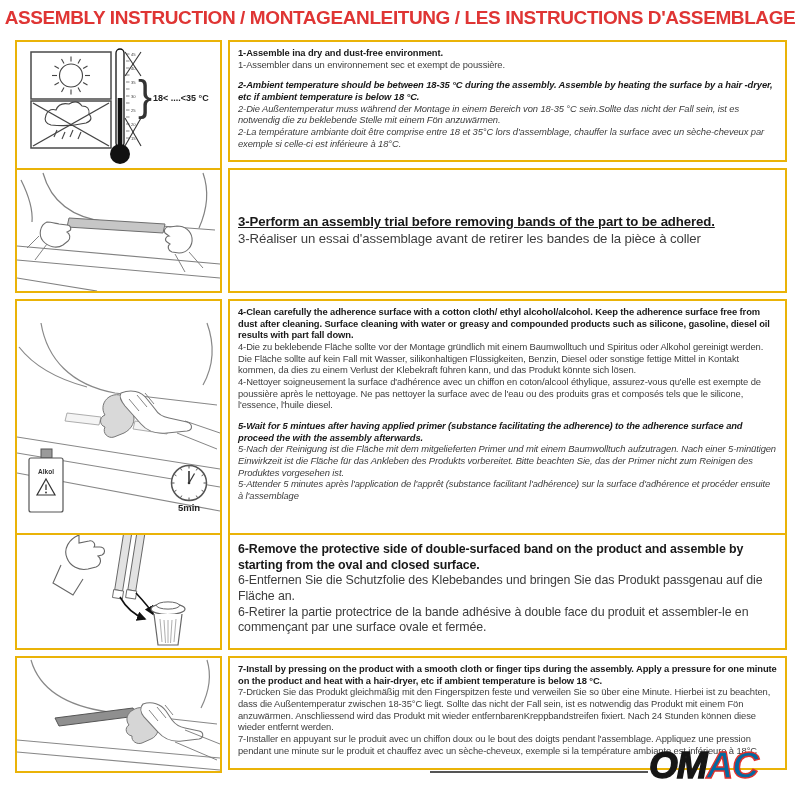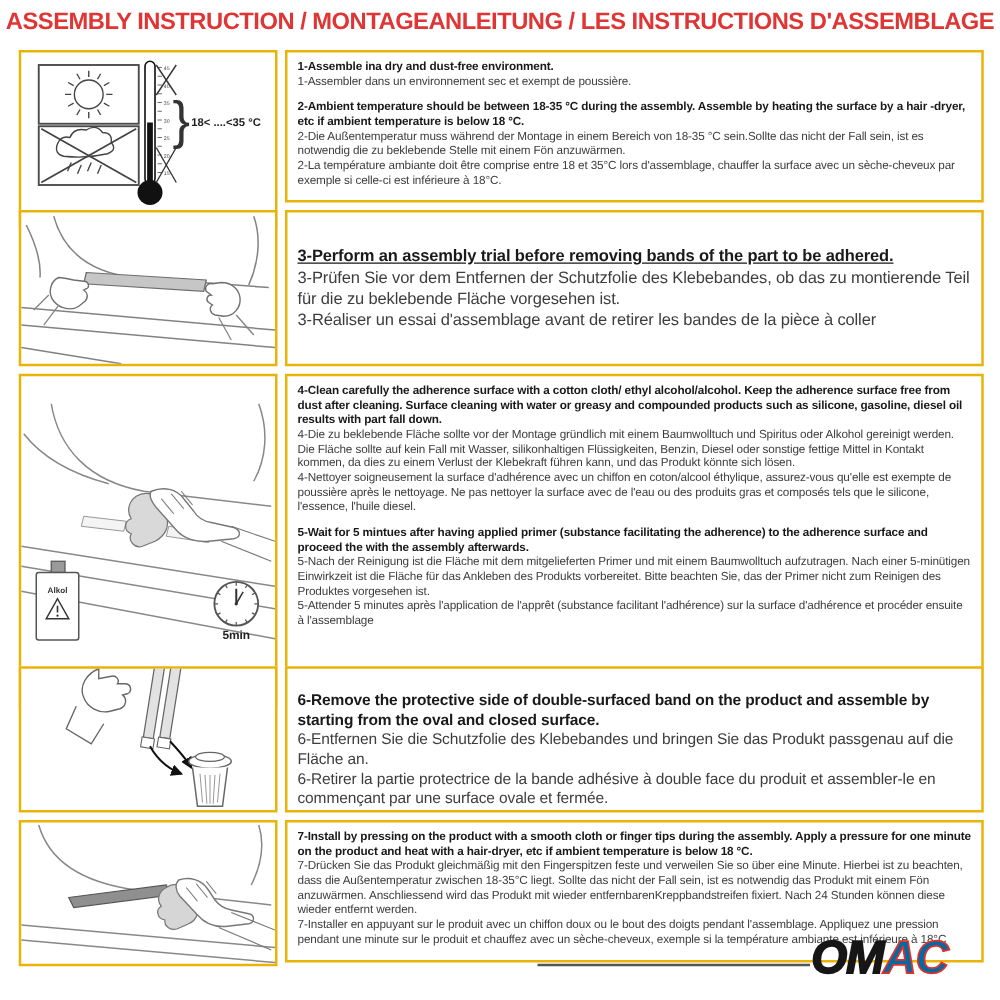"2-Ambient temperature should be between" .step + .step { font-style: none -> italic }
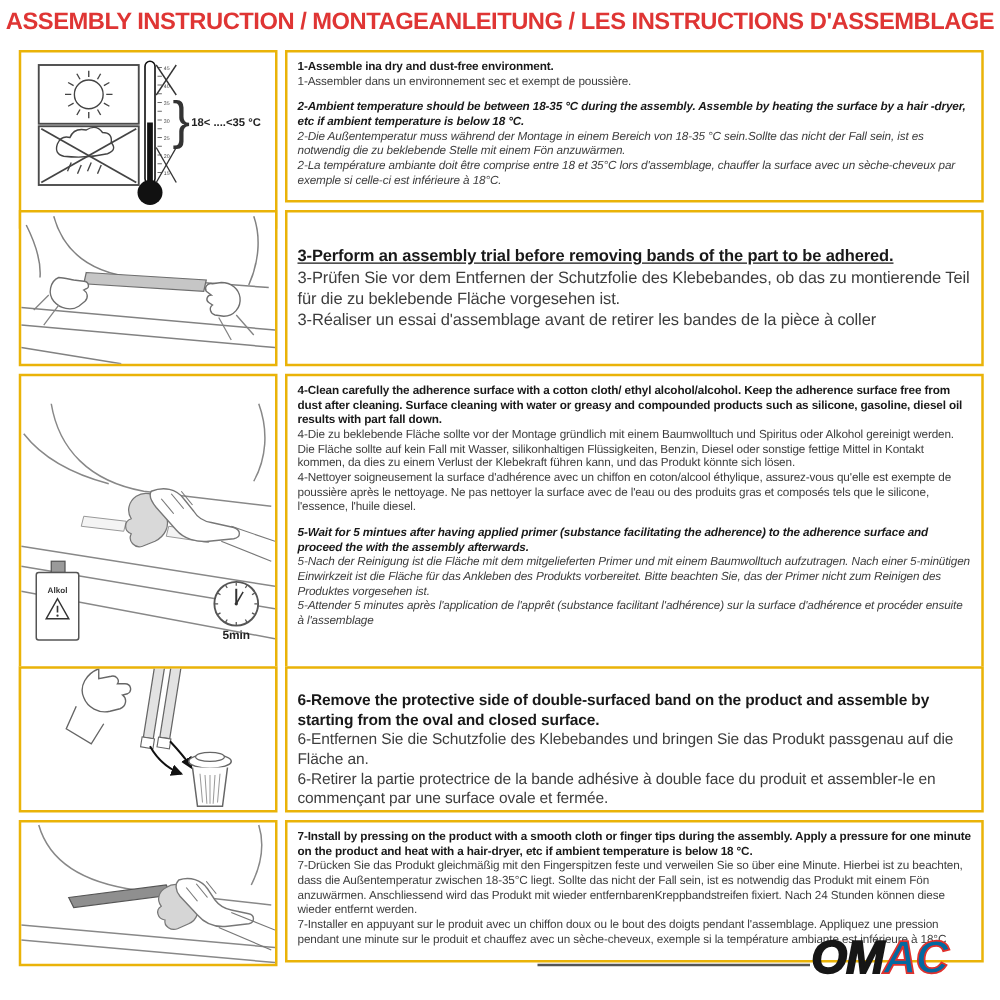"3-Prüfen Sie vor dem Entfernen" p { html: <p>3-Prüfen Sie vor dem Entfernen der Schutzfolie des Klebebandes, ob das zu montierende Teil für die zu beklebende Fläche vorgesehen ist.</p> -> none }
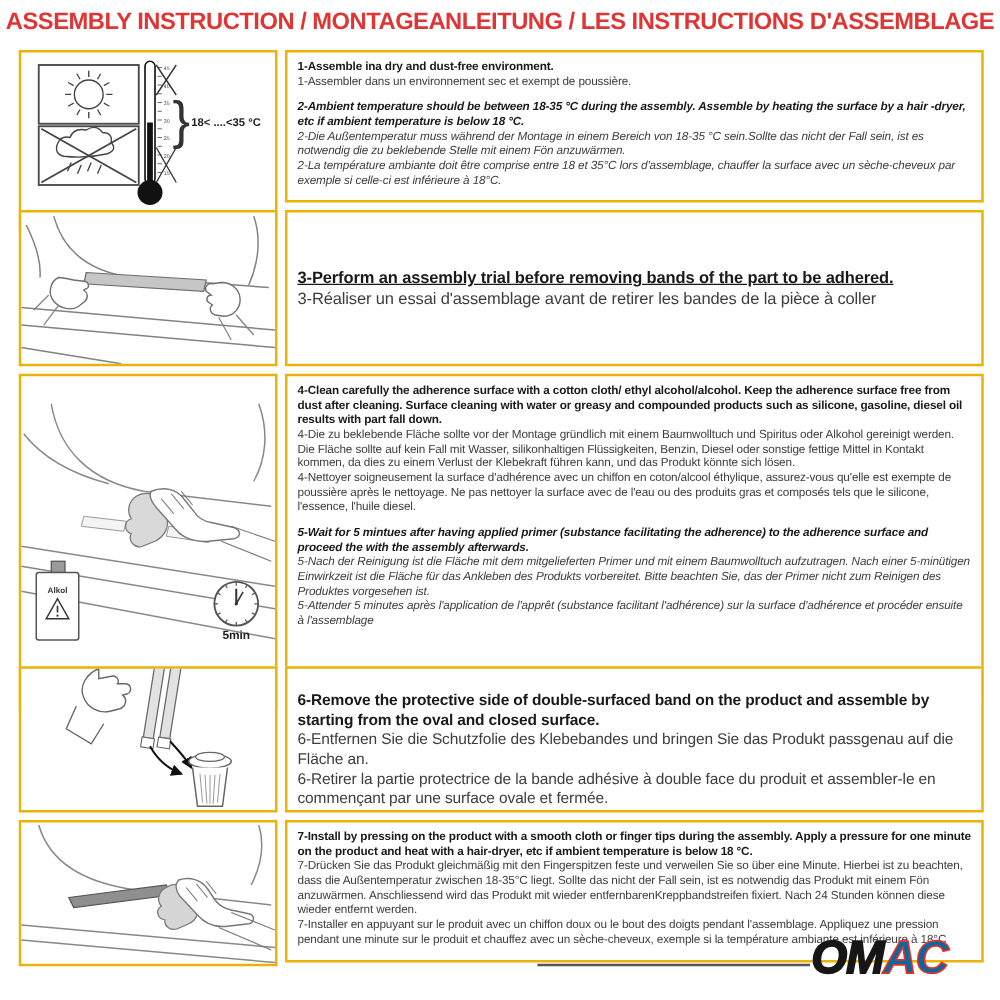"6-Remove the protective side of" div.box { padding-top: 18px -> 7px }
